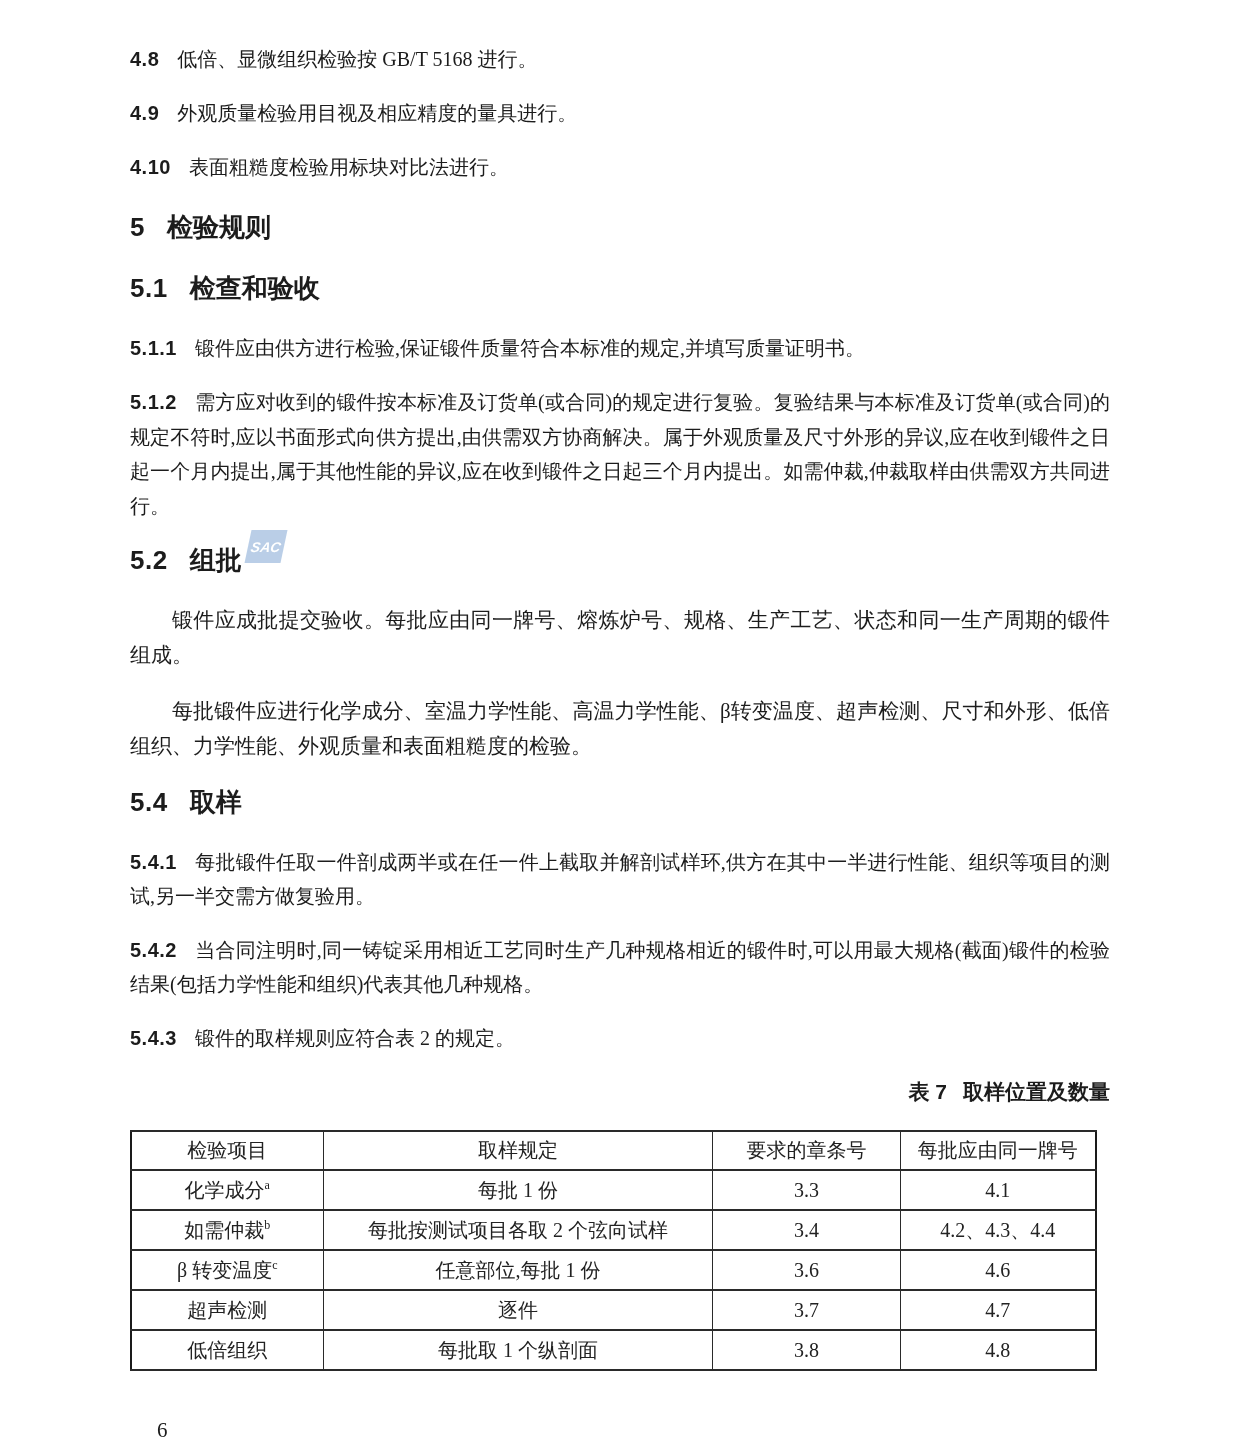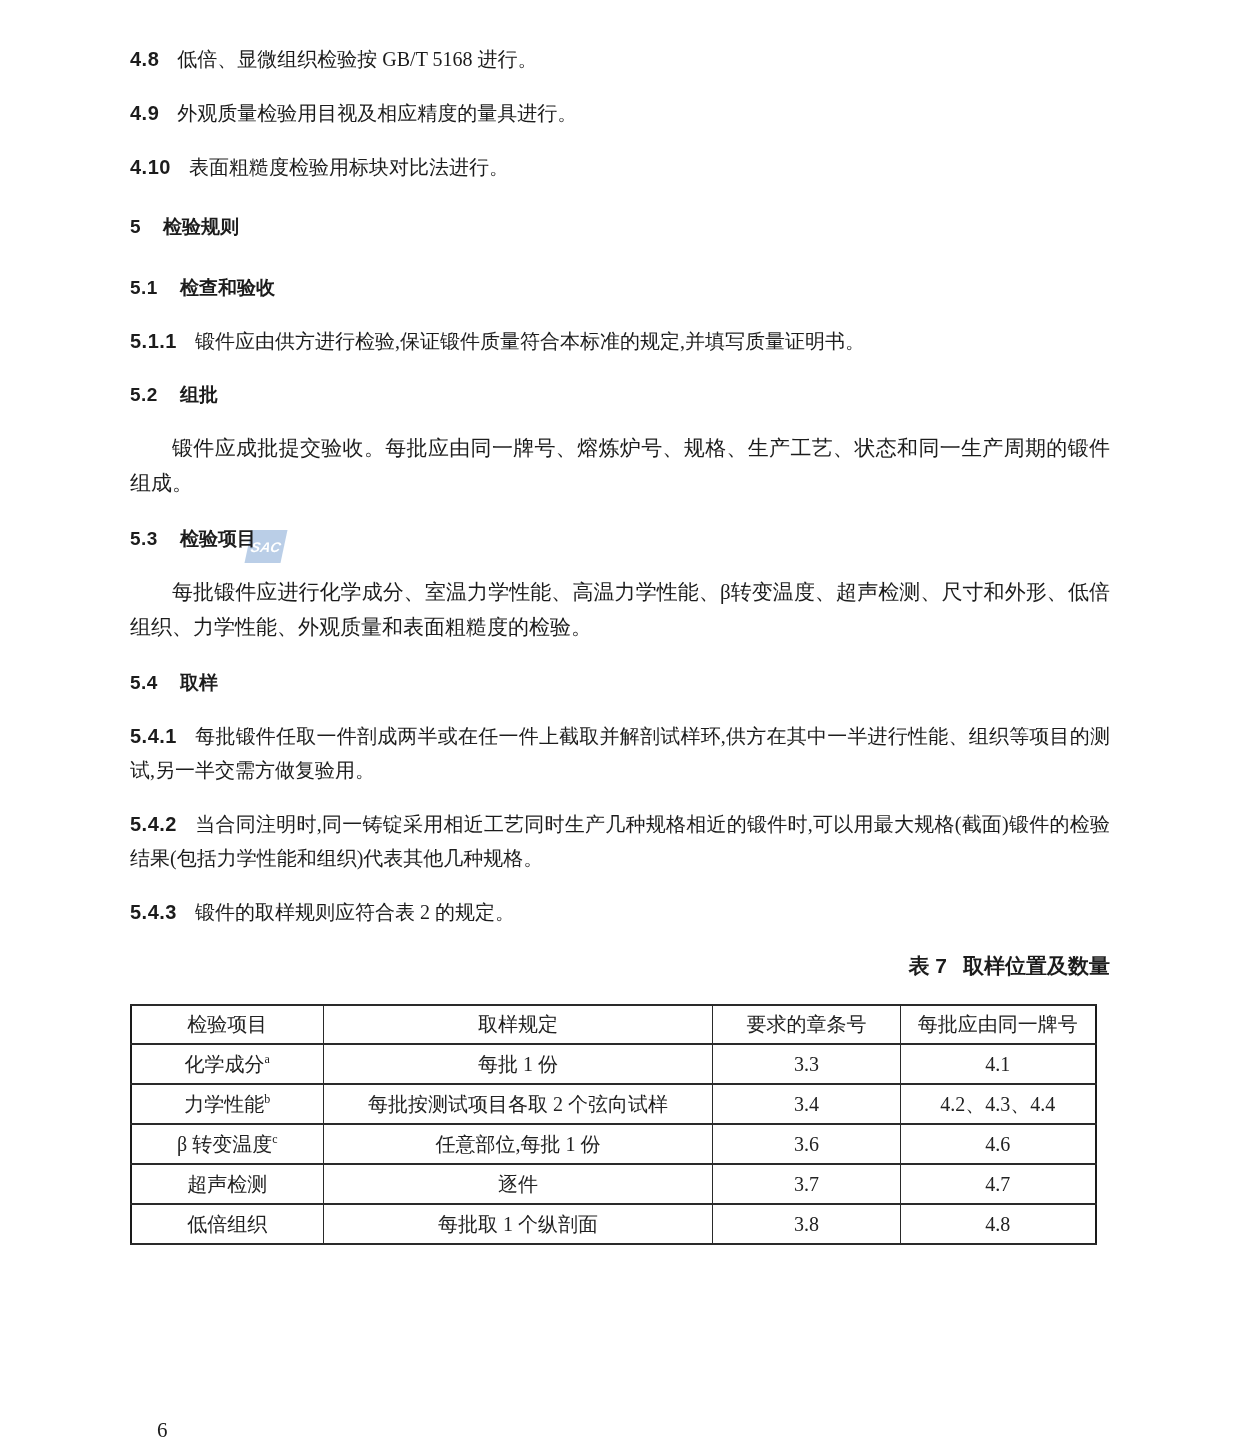"5 检验规则" .heading { font-size: 19px -> 26px }
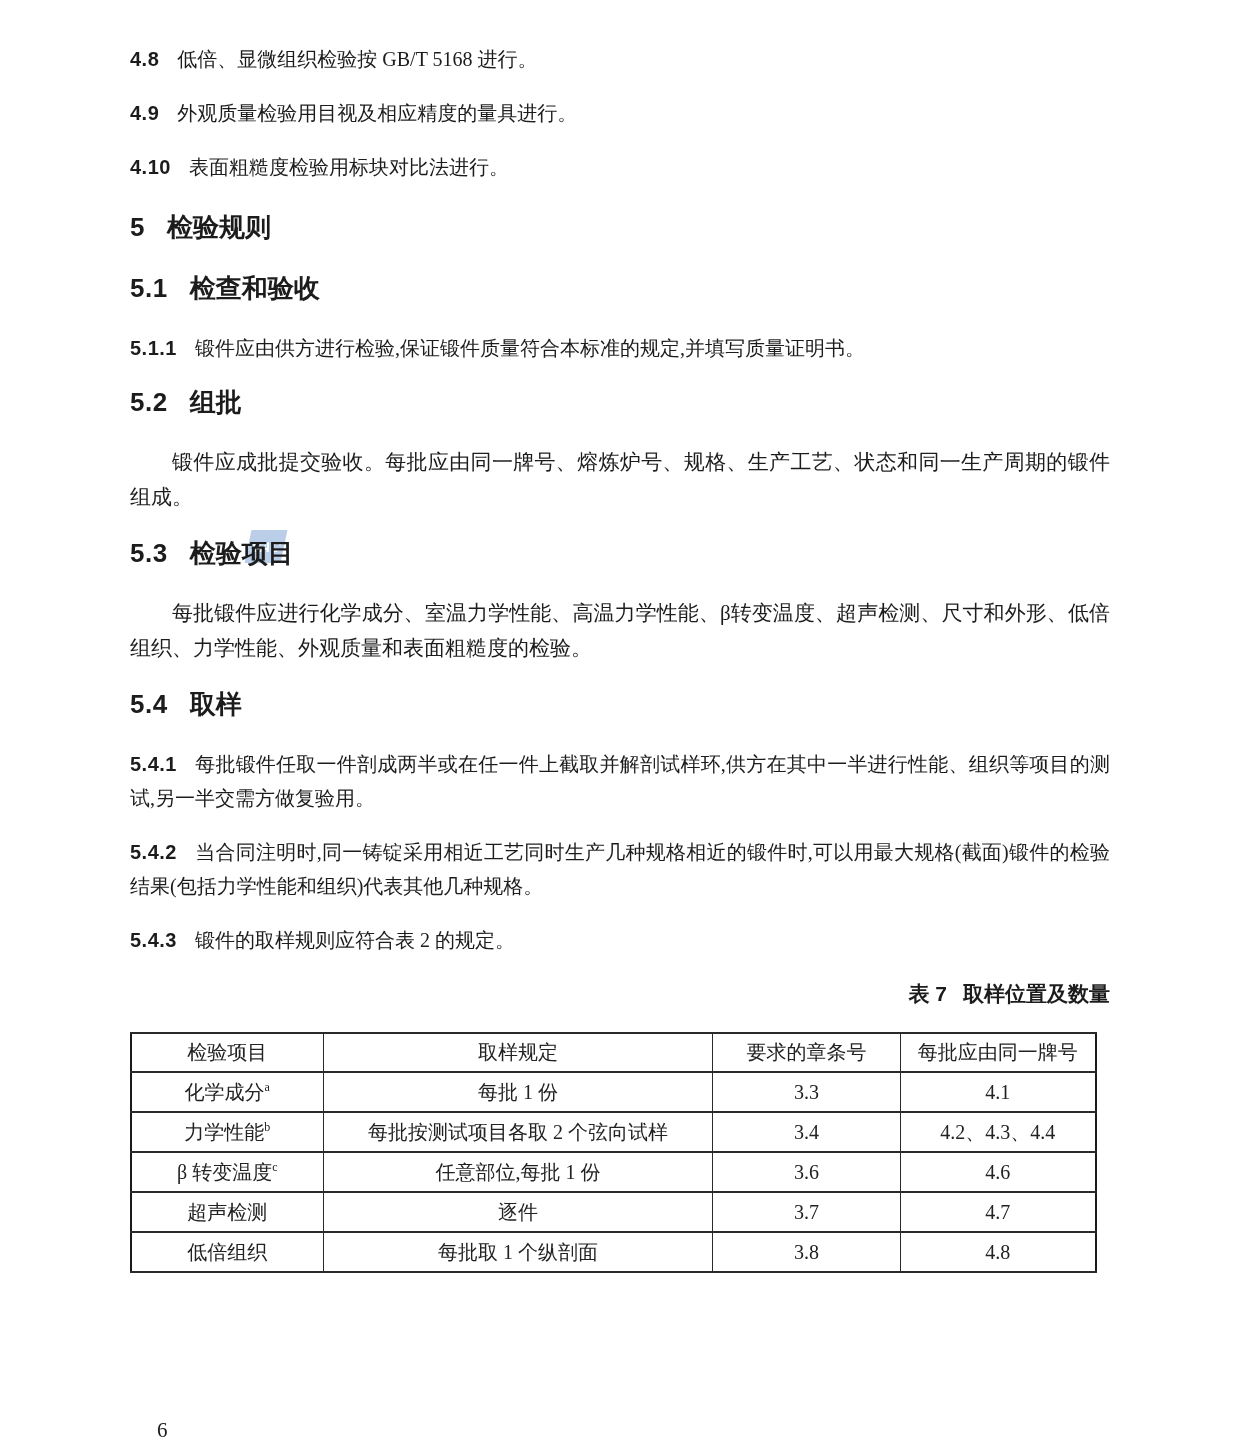"5.1.2" p.clause { html: none -> <p><span>5.1.2</span><span>需方应对收到的锻件按本标准及订货单(或合同)的规定进行复验。复验结果与本标准及订货单(或合同)的规定不符时,应以书面形式向供方提出,由供需双方协商解决。属于外观质量及尺寸外形的异议,应在收到锻件之日起一个月内提出,属于其他性能的异议,应在收到锻件之日起三个月内提出。如需仲裁,仲裁取样由供需双方共同进行。</span></p> }
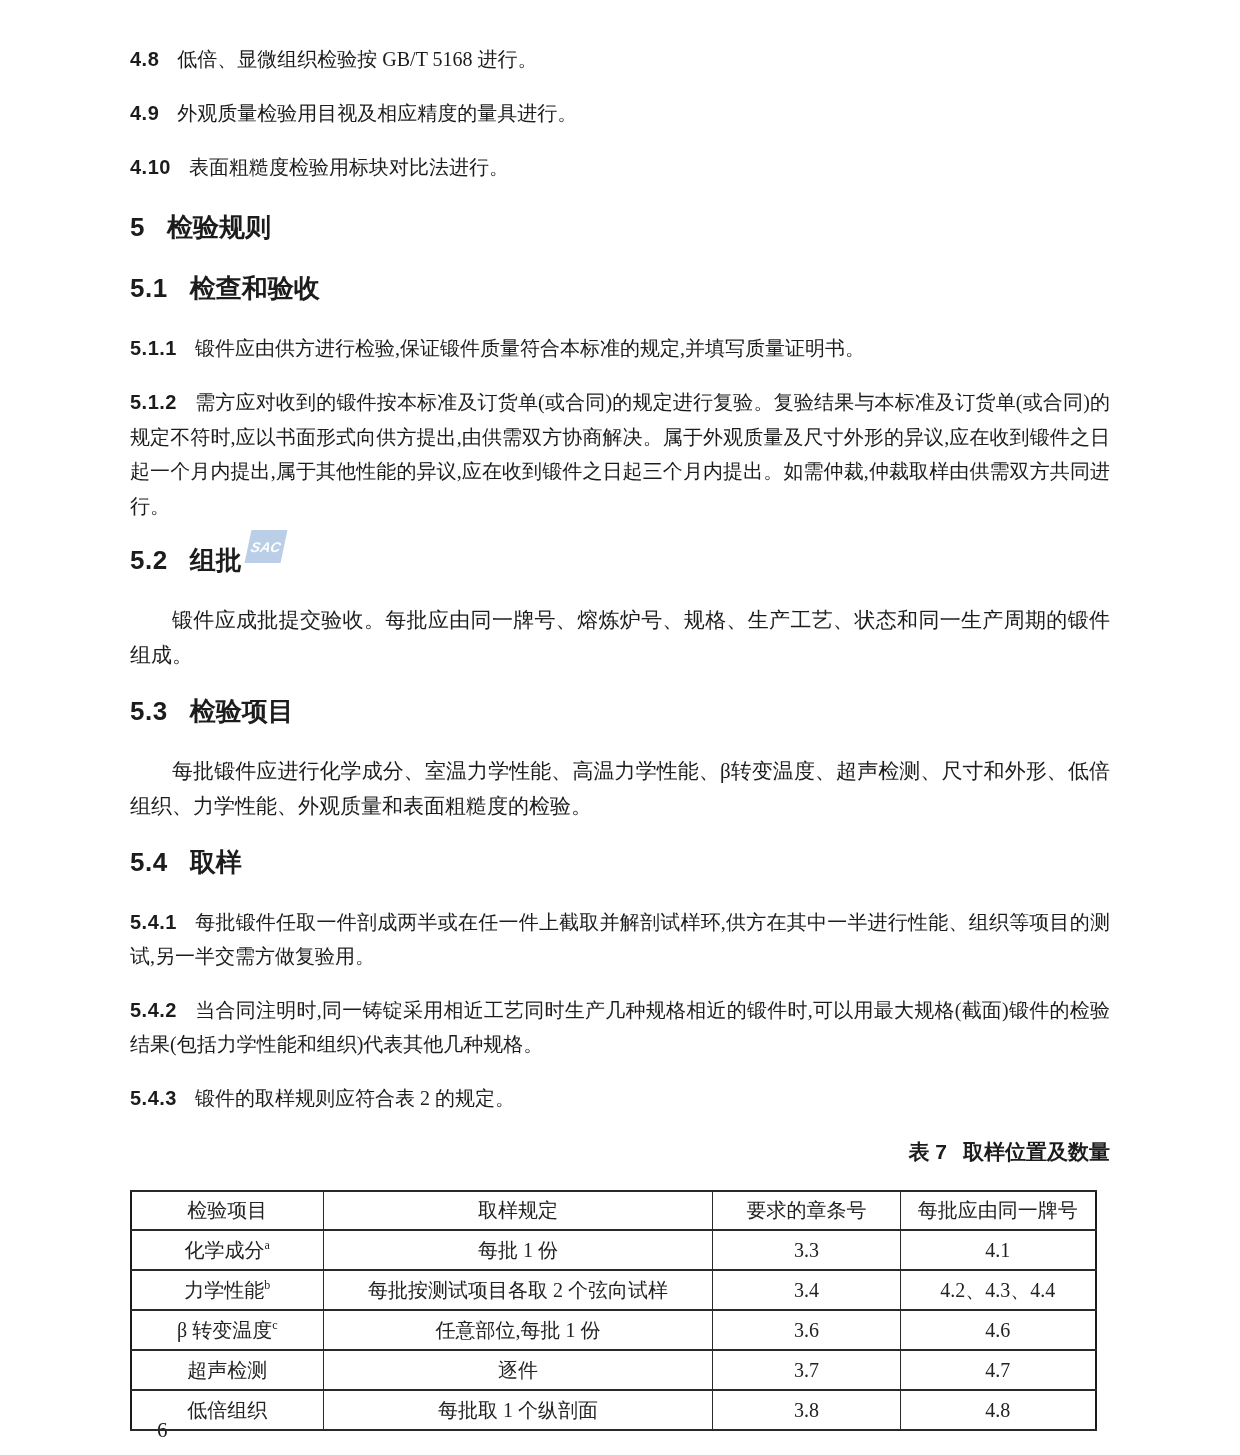"5.3 检验项目" p.heading { html: <p><span>5.3</span><span>检验项目</span></p> -> none }
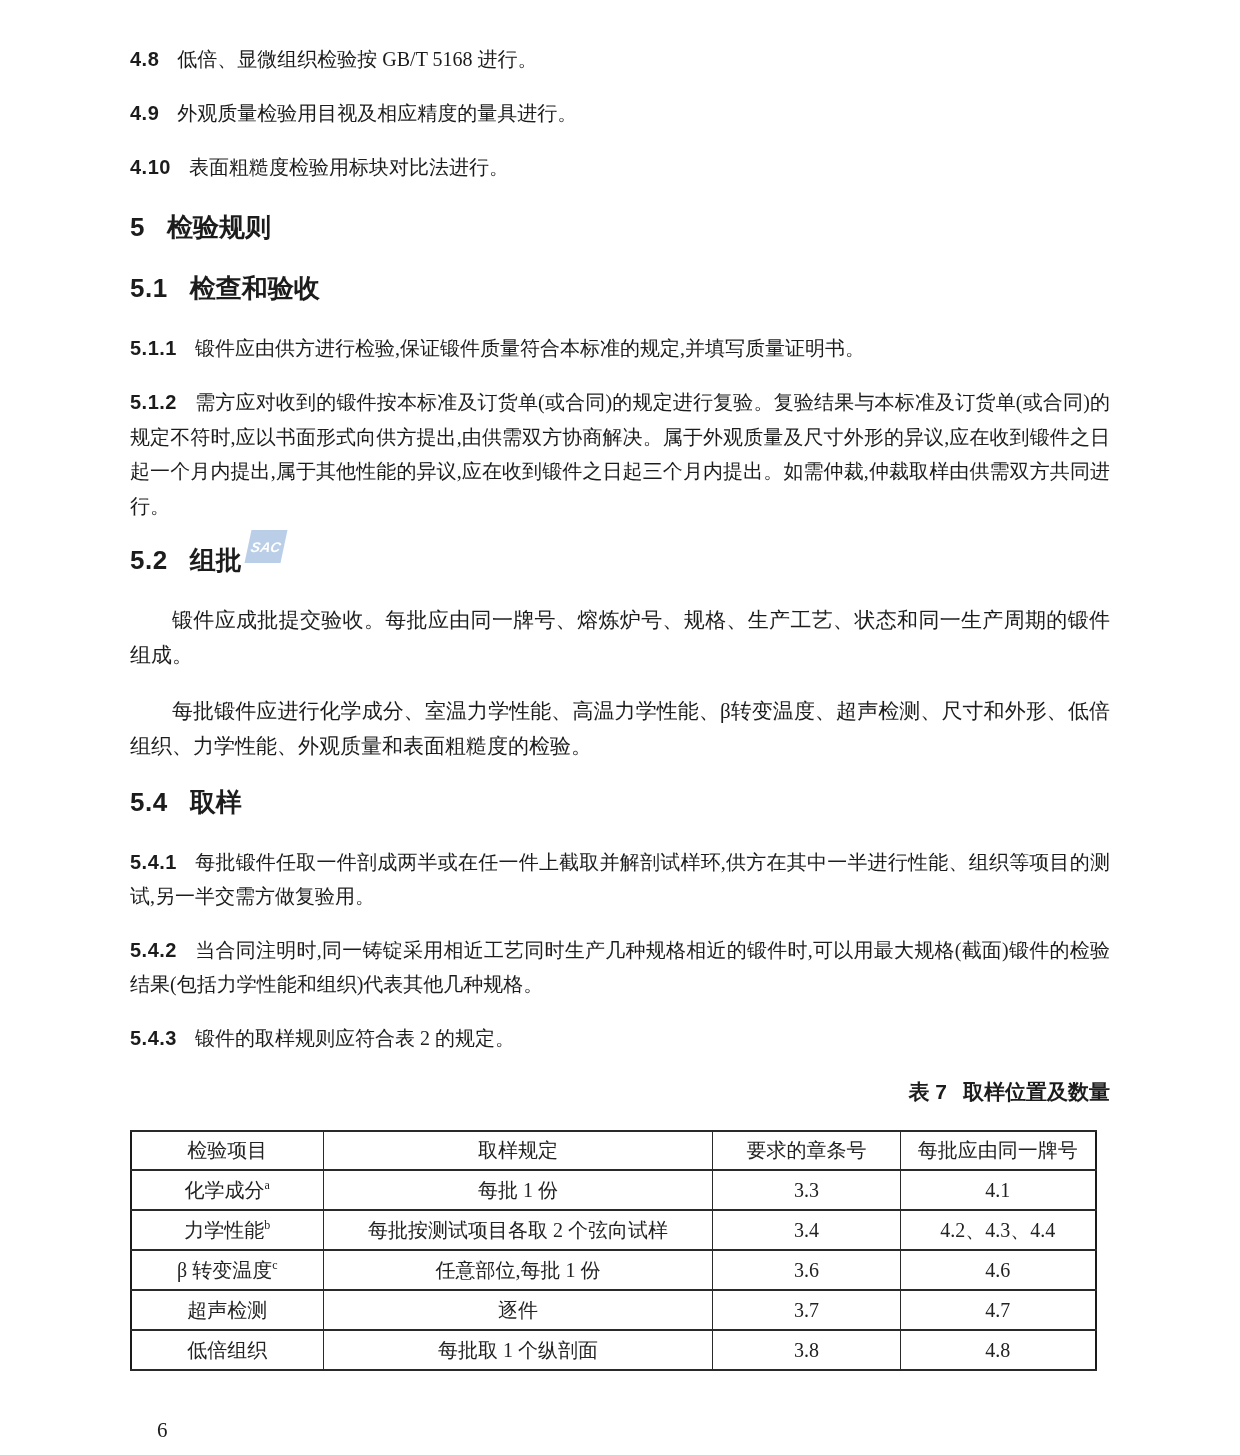"力学性能" span { text: 力学性能 -> 如需仲裁 }
